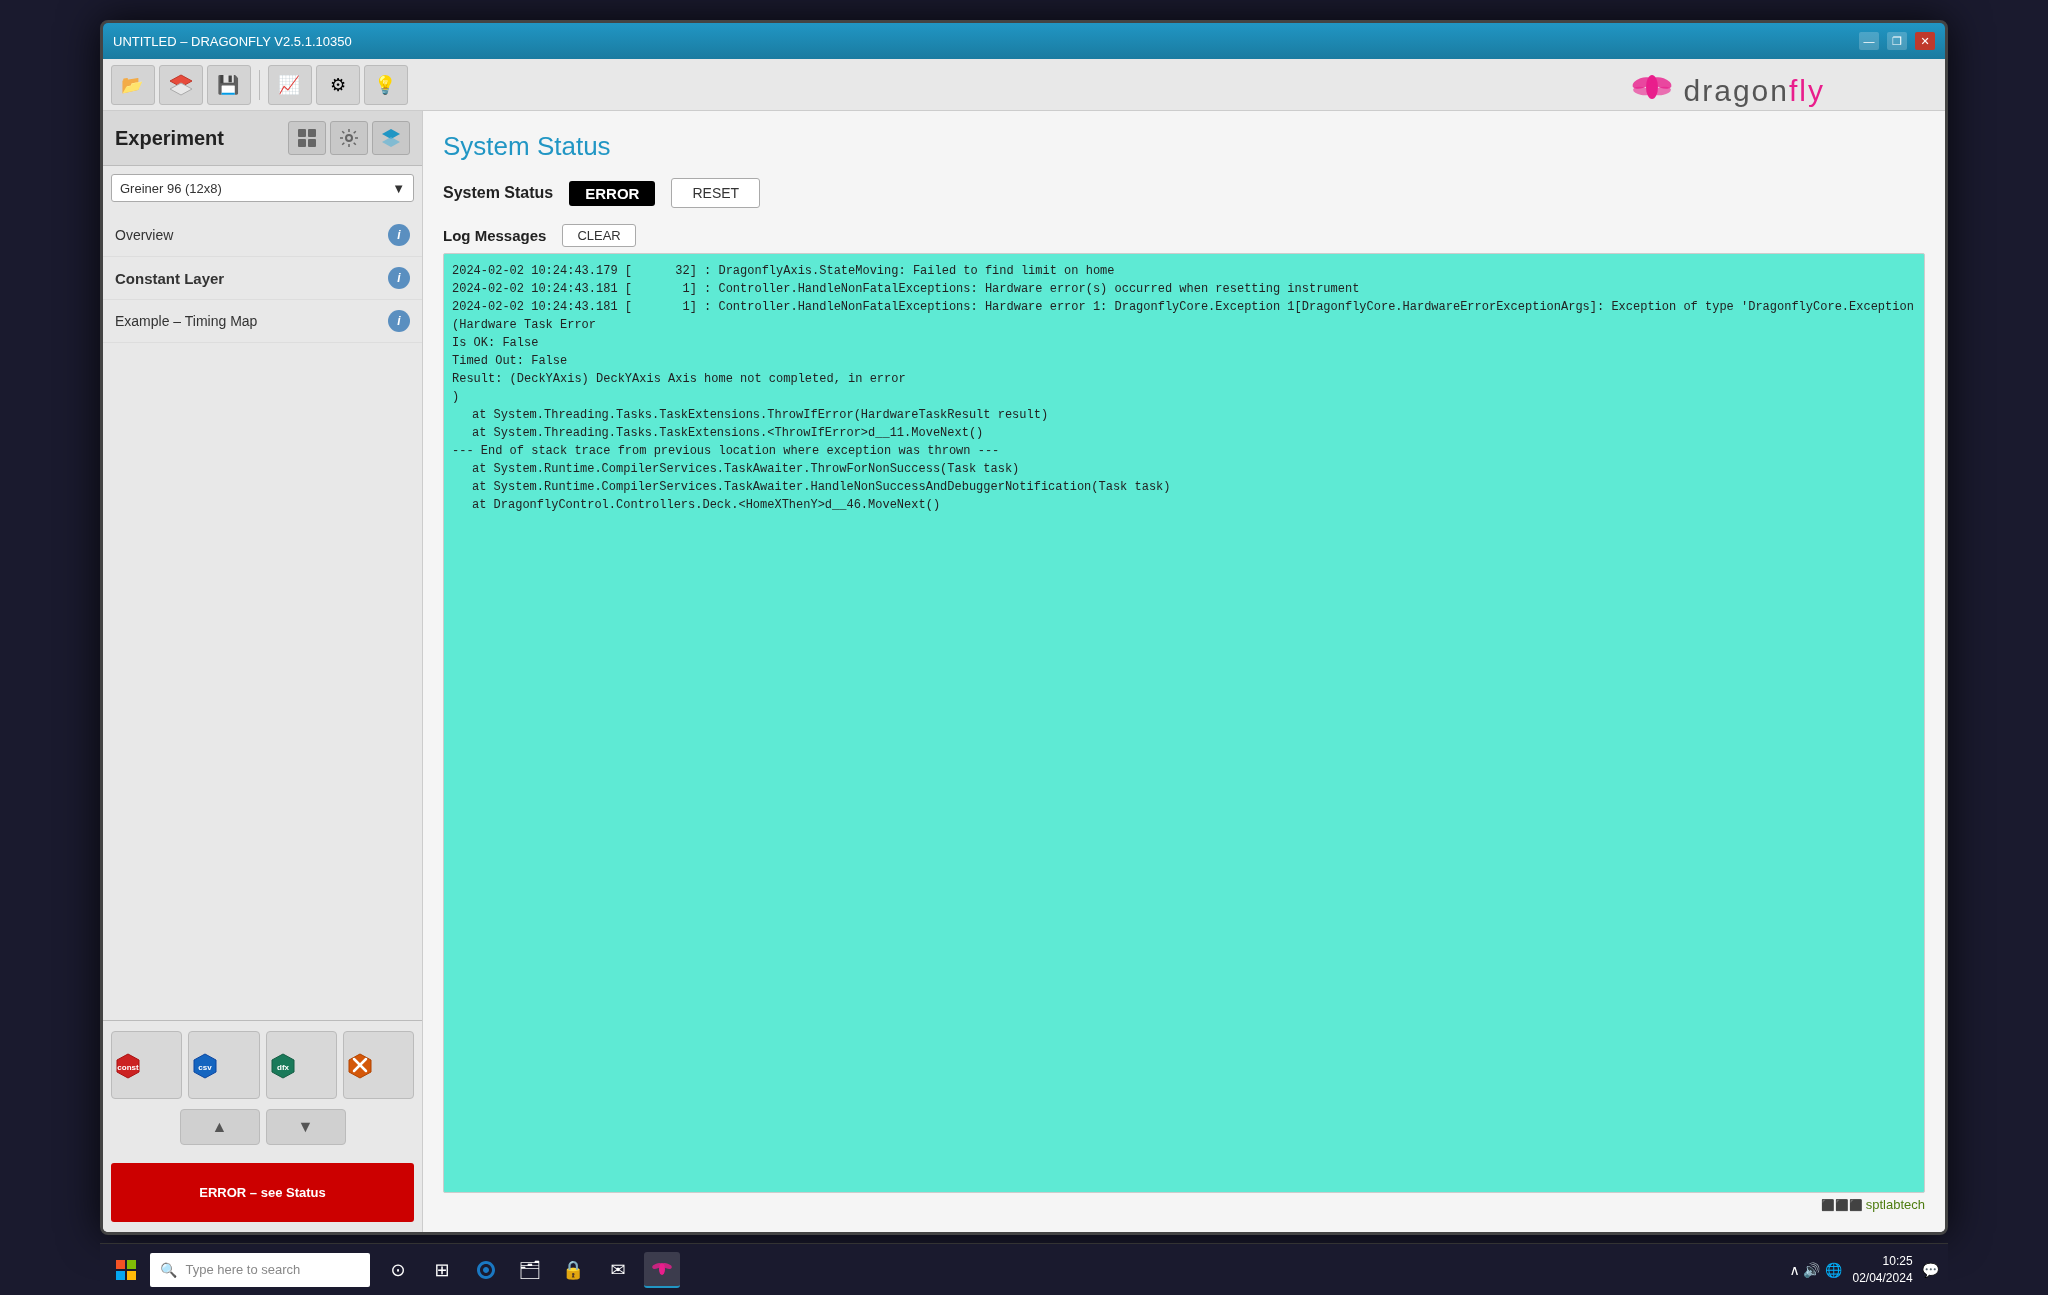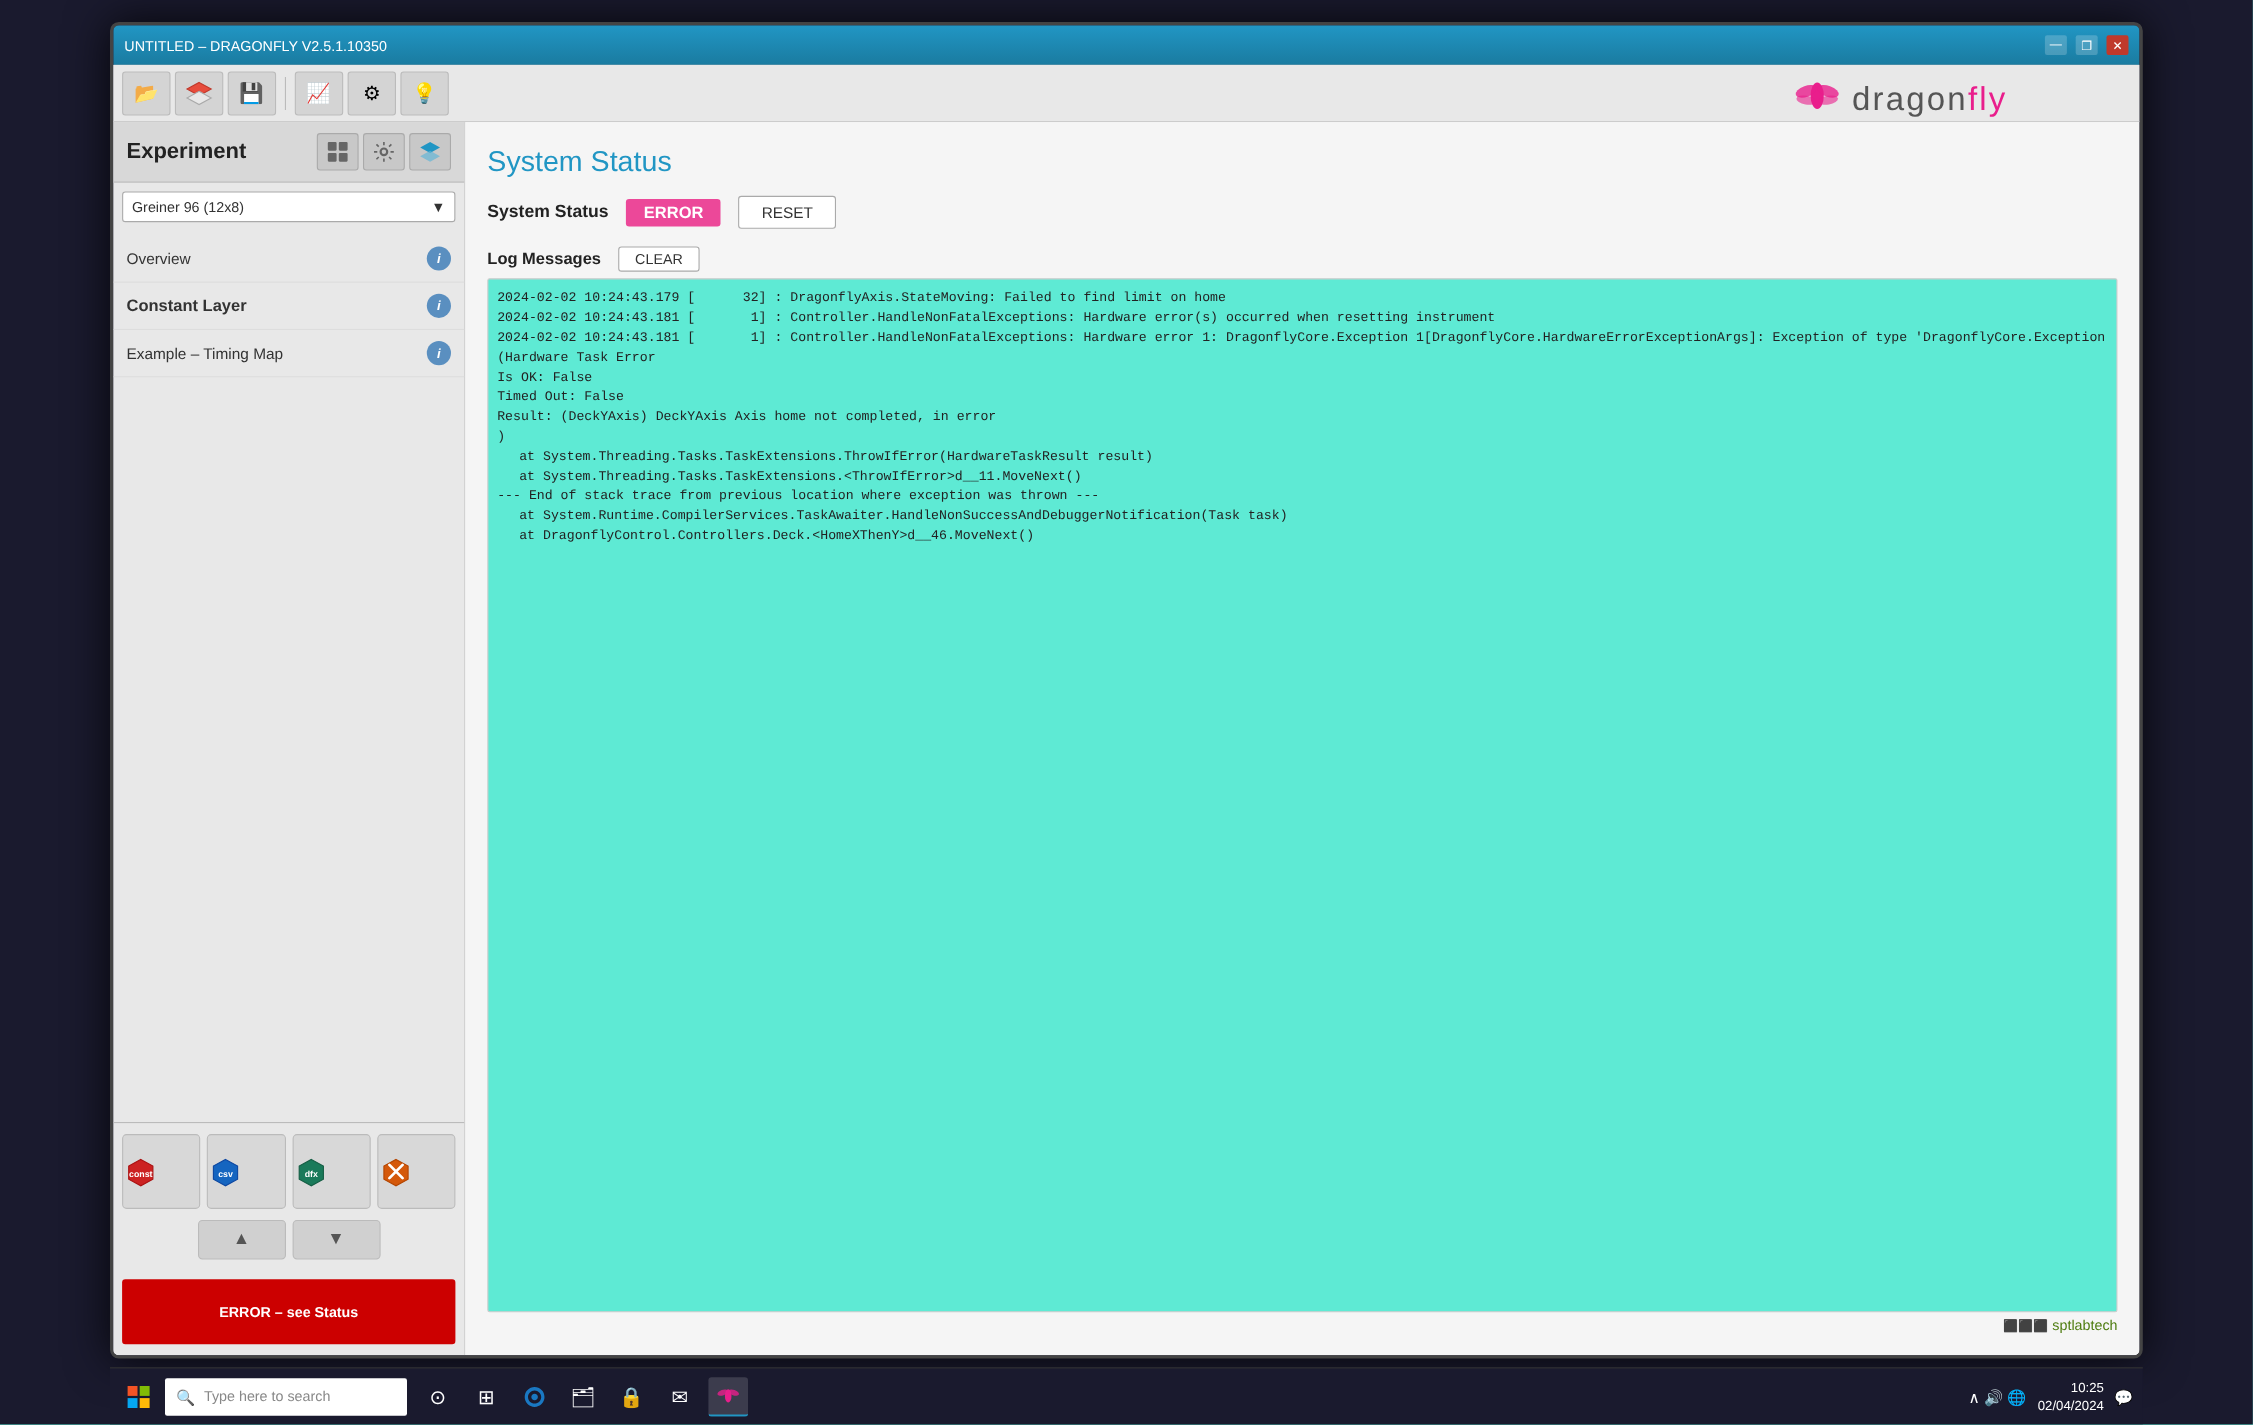"ERROR" .status-badge-error { background: #ec4899 -> #000000 }
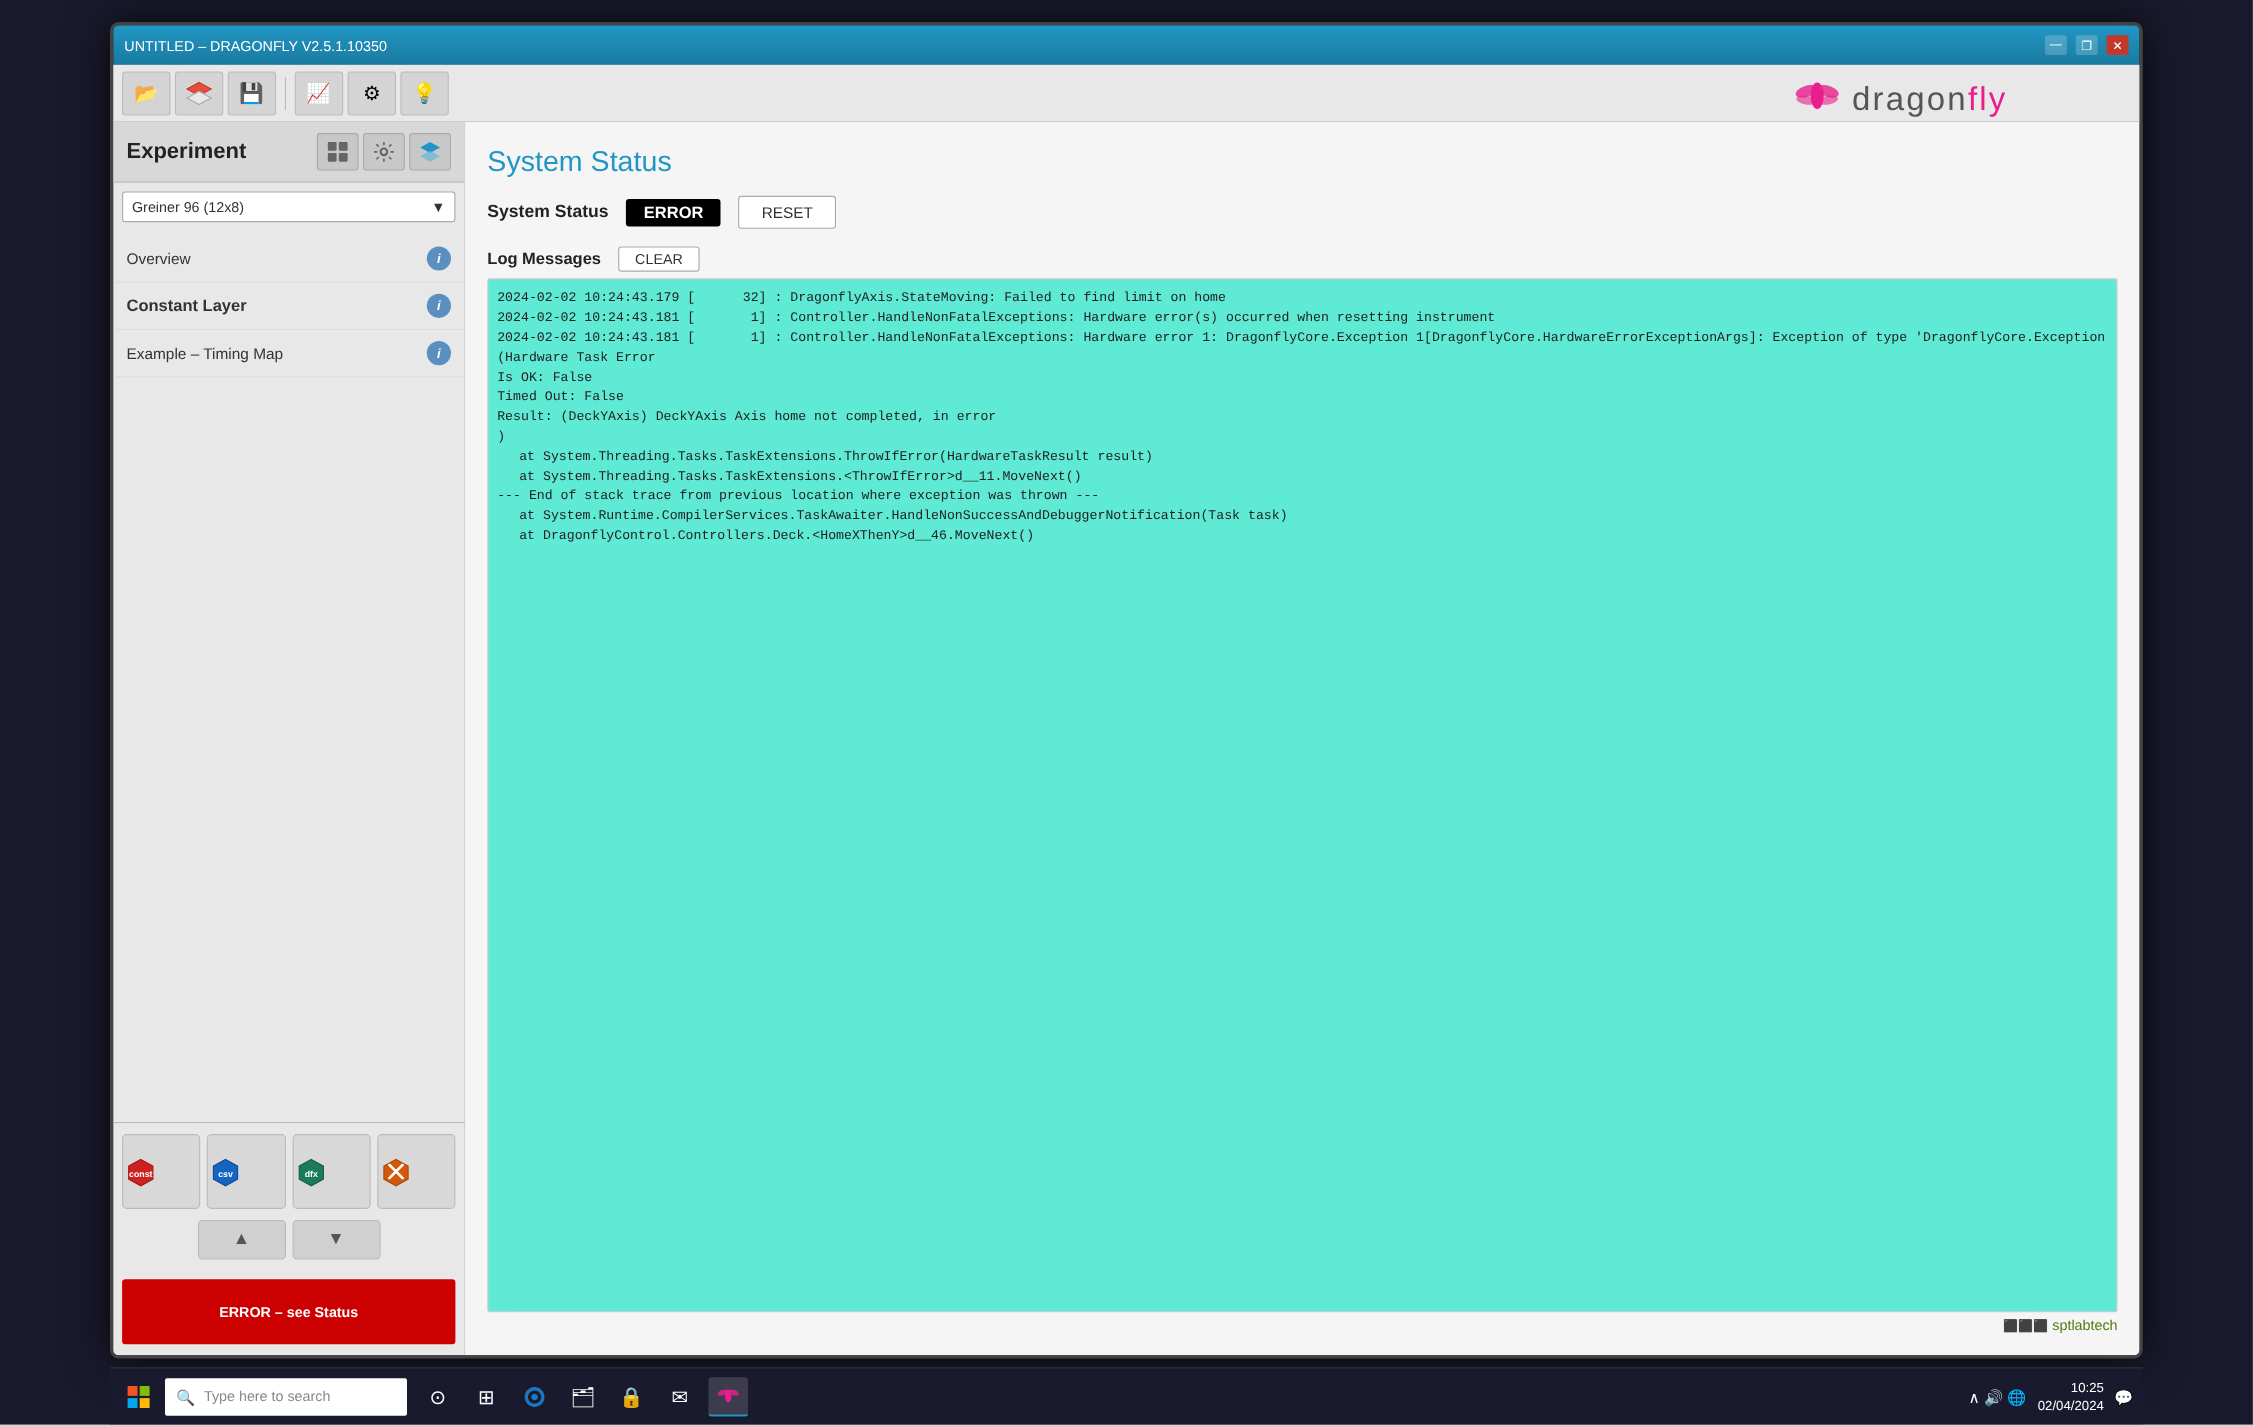"at System.Runtime.CompilerServices.TaskAwaiter.ThrowForNonSuccess(Task" div.log-line { html: none -> <div>at System.Runtime.CompilerServices.TaskAwaiter.ThrowForNonSuccess(Task task)</div> }
